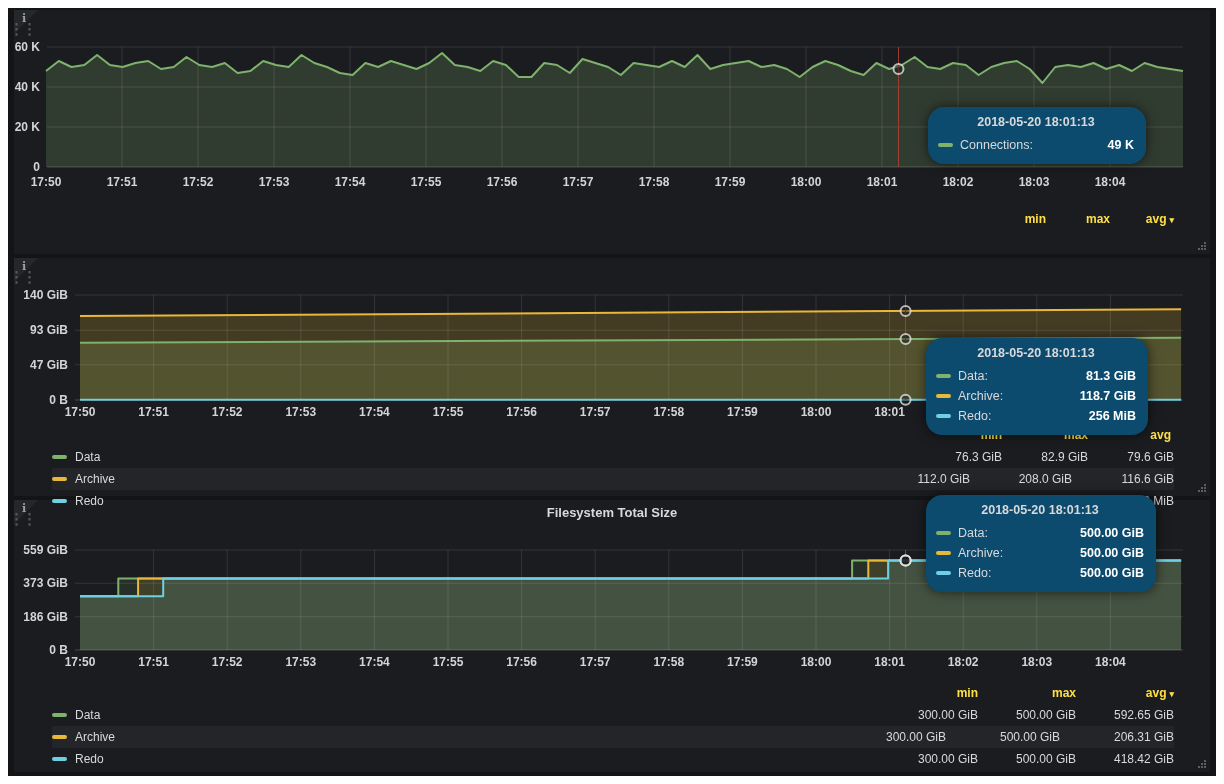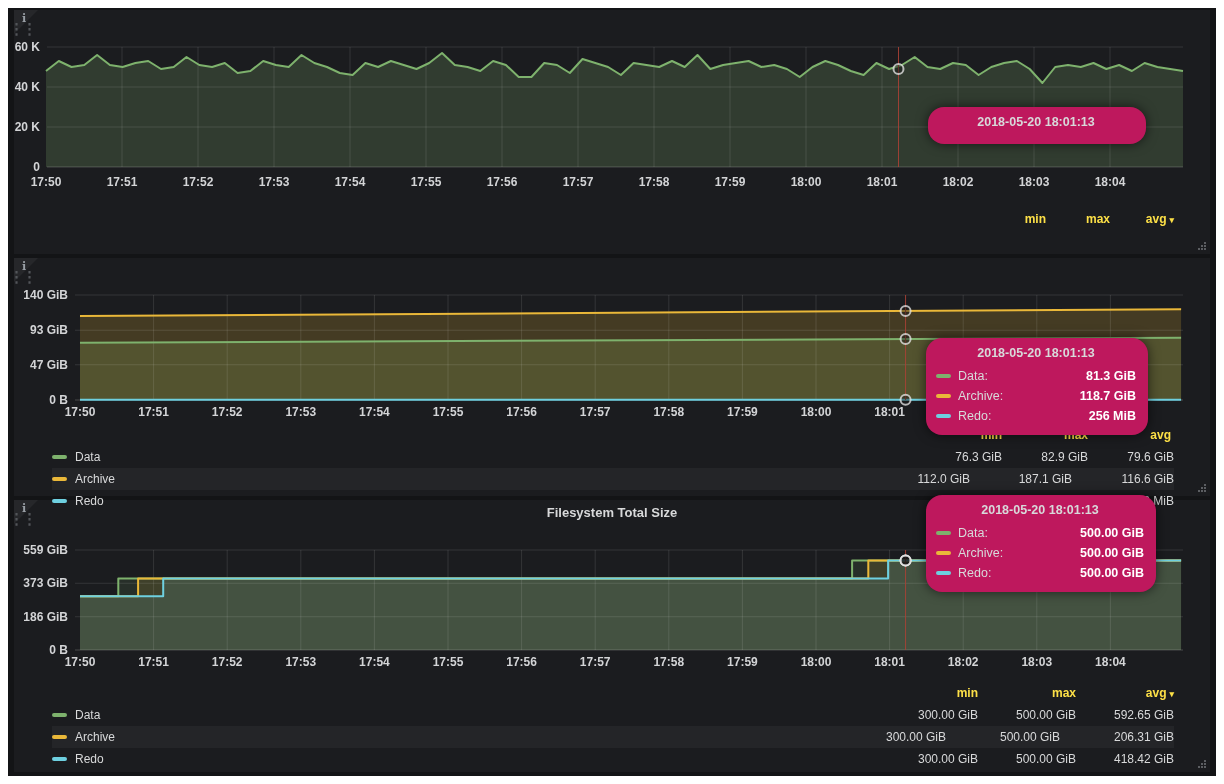"2018-05-20 18:01:13" .tooltip { background: #be185d -> #0c4a6e }
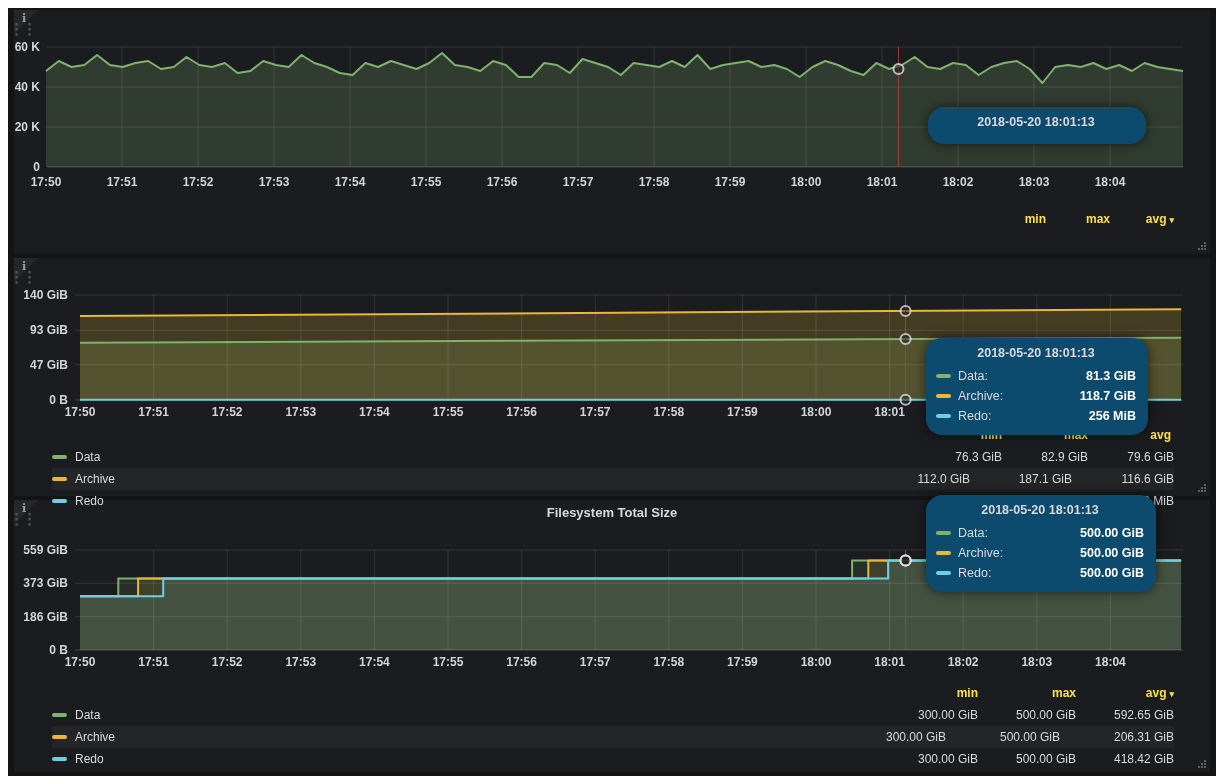"Connections:" div.tt-row { html: none -> <div> <i></i> <span>Connections:</span> <span>49 K</span> </div> }
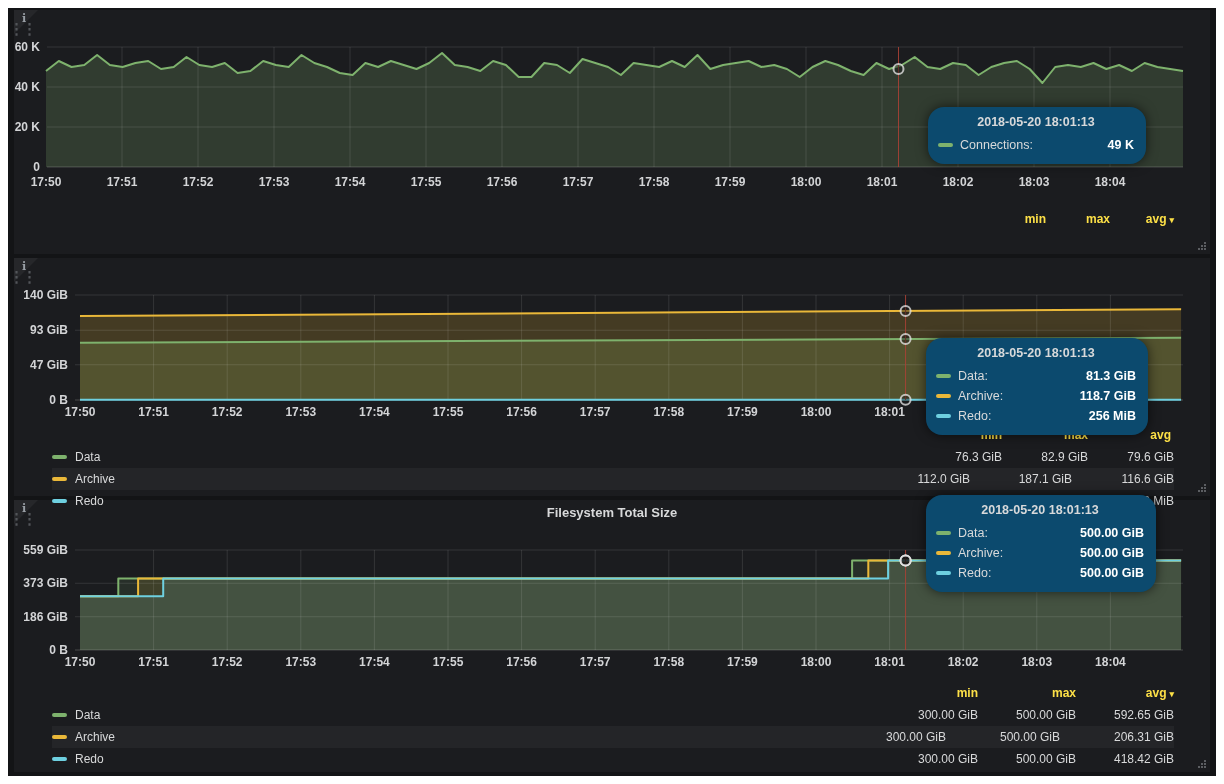"187.1 GiB" span.lt-col { text: 187.1 -> 208.0 }
